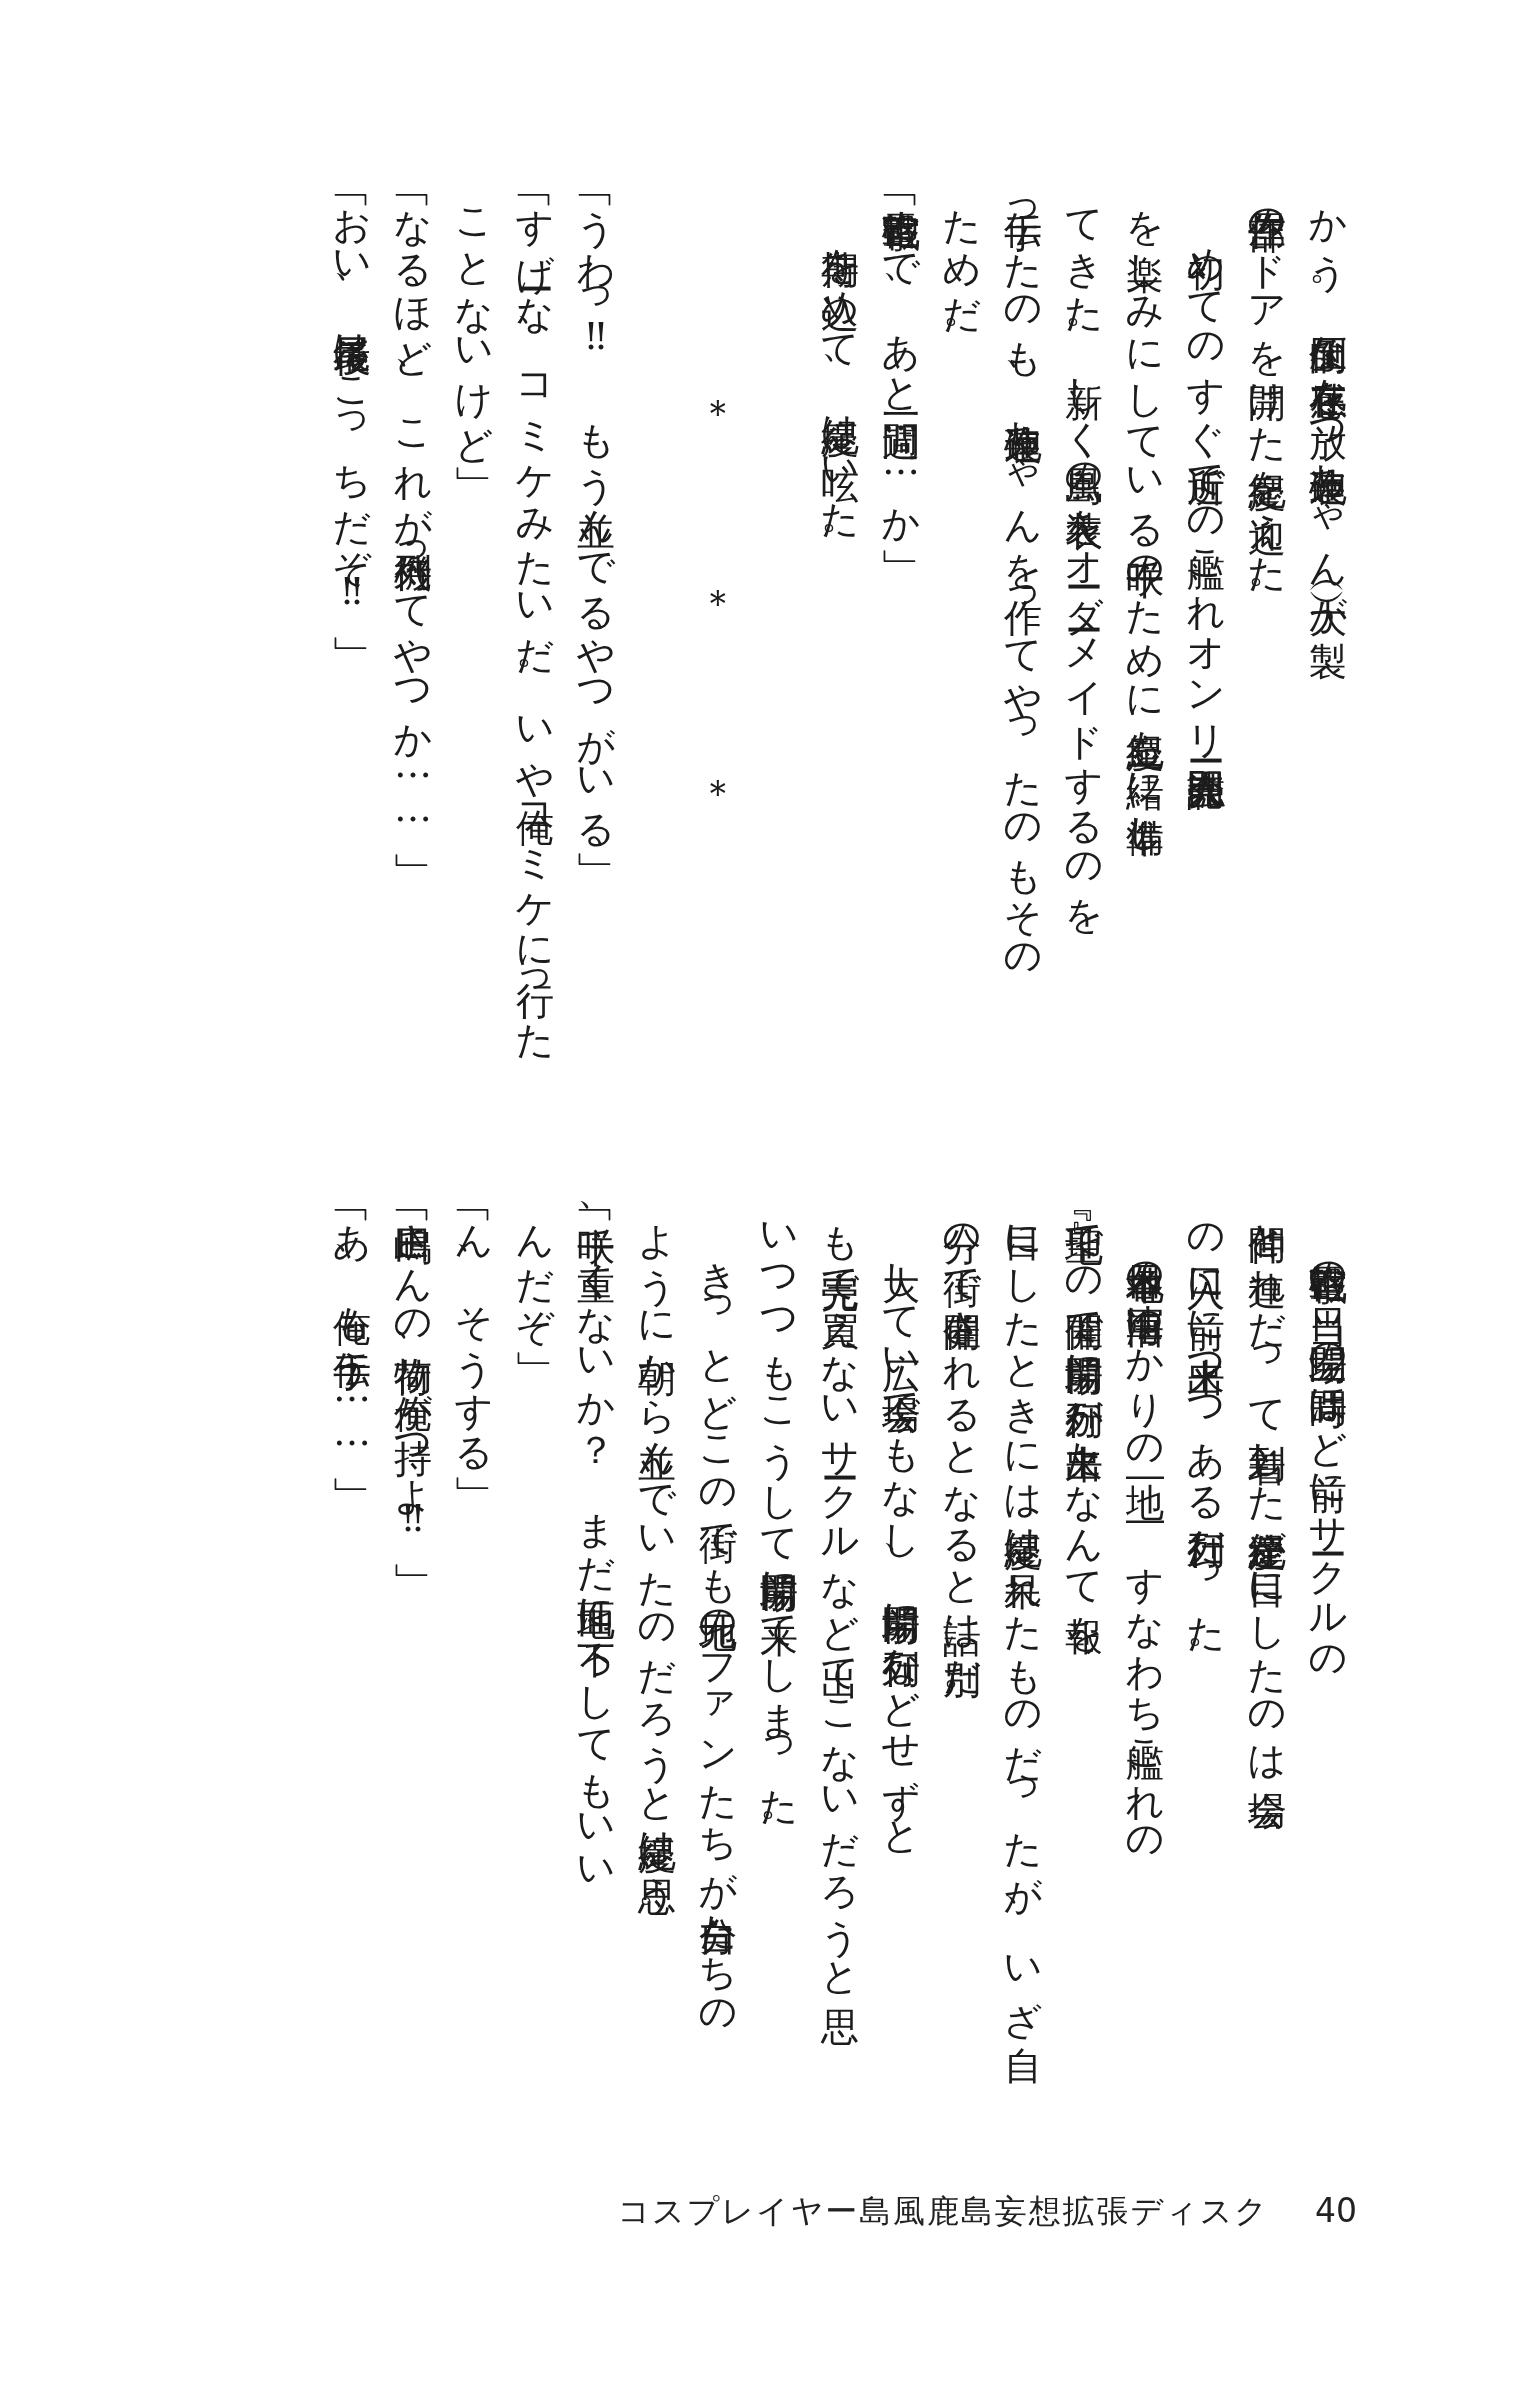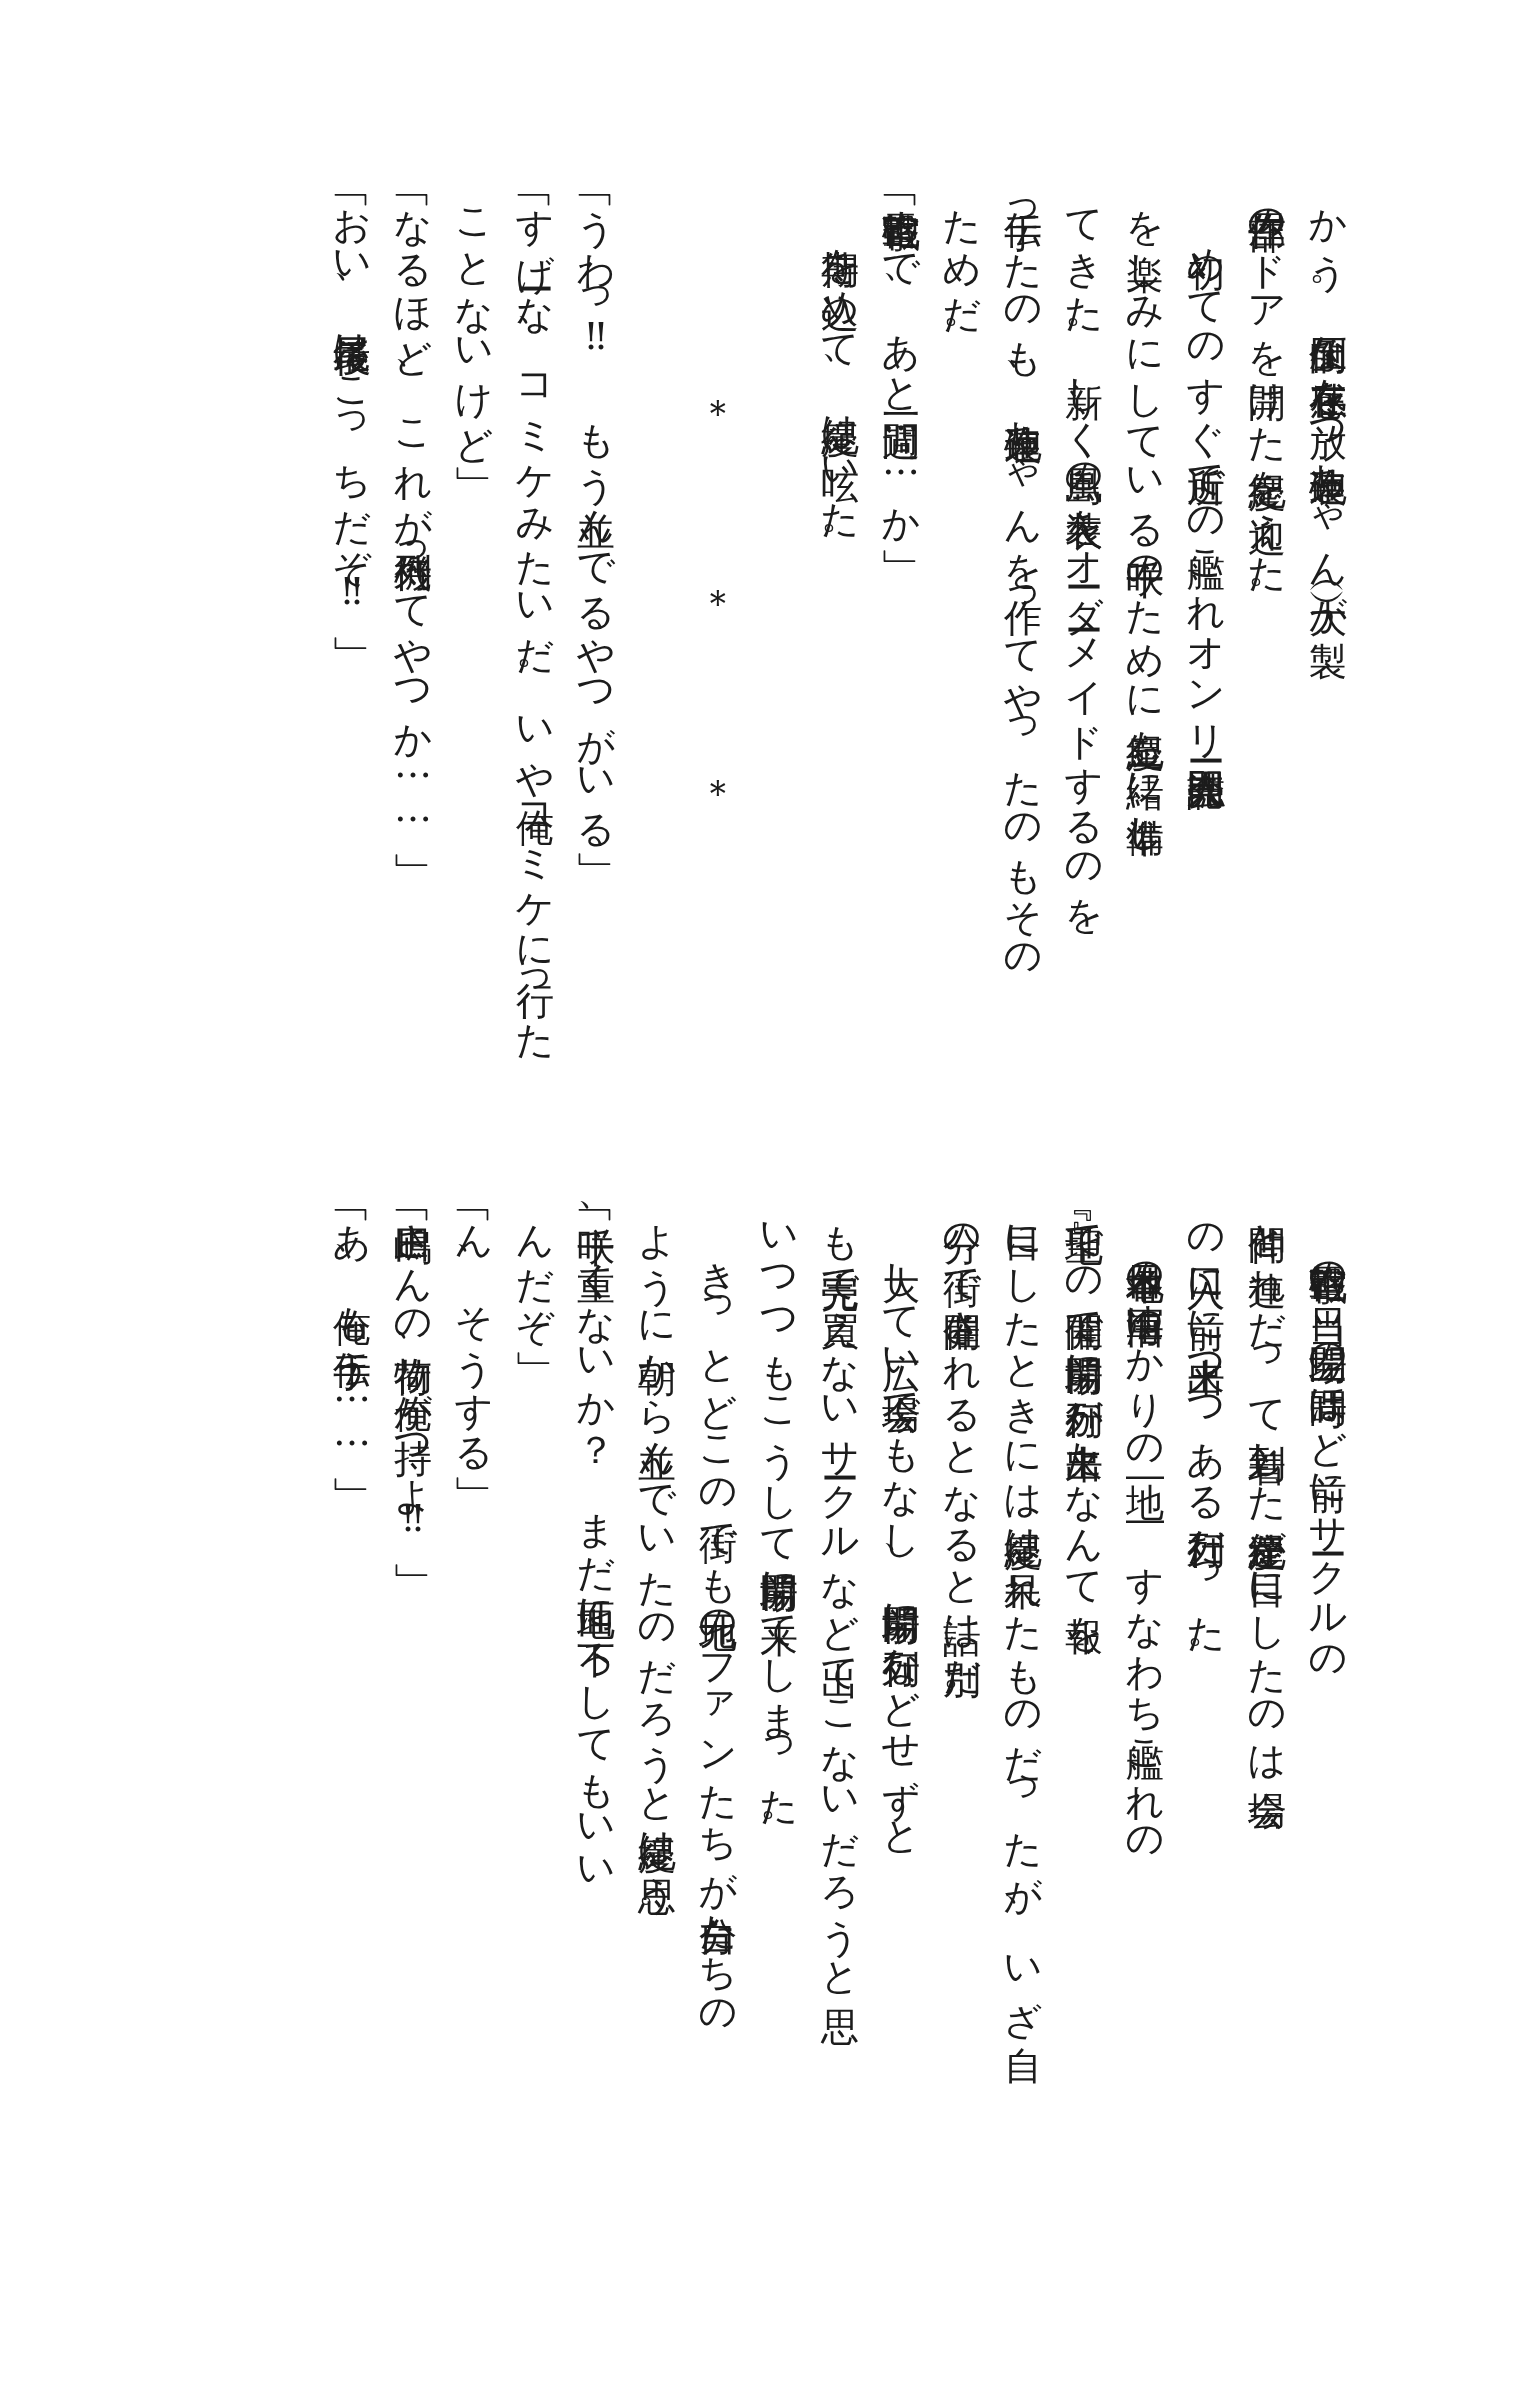"コスプレイヤー島風鹿島妄想拡張ディスク" div.footer { html: none -> <div> <span>コスプレイヤー島風鹿島妄想拡張ディスク</span> <span>40</span> </div> }
